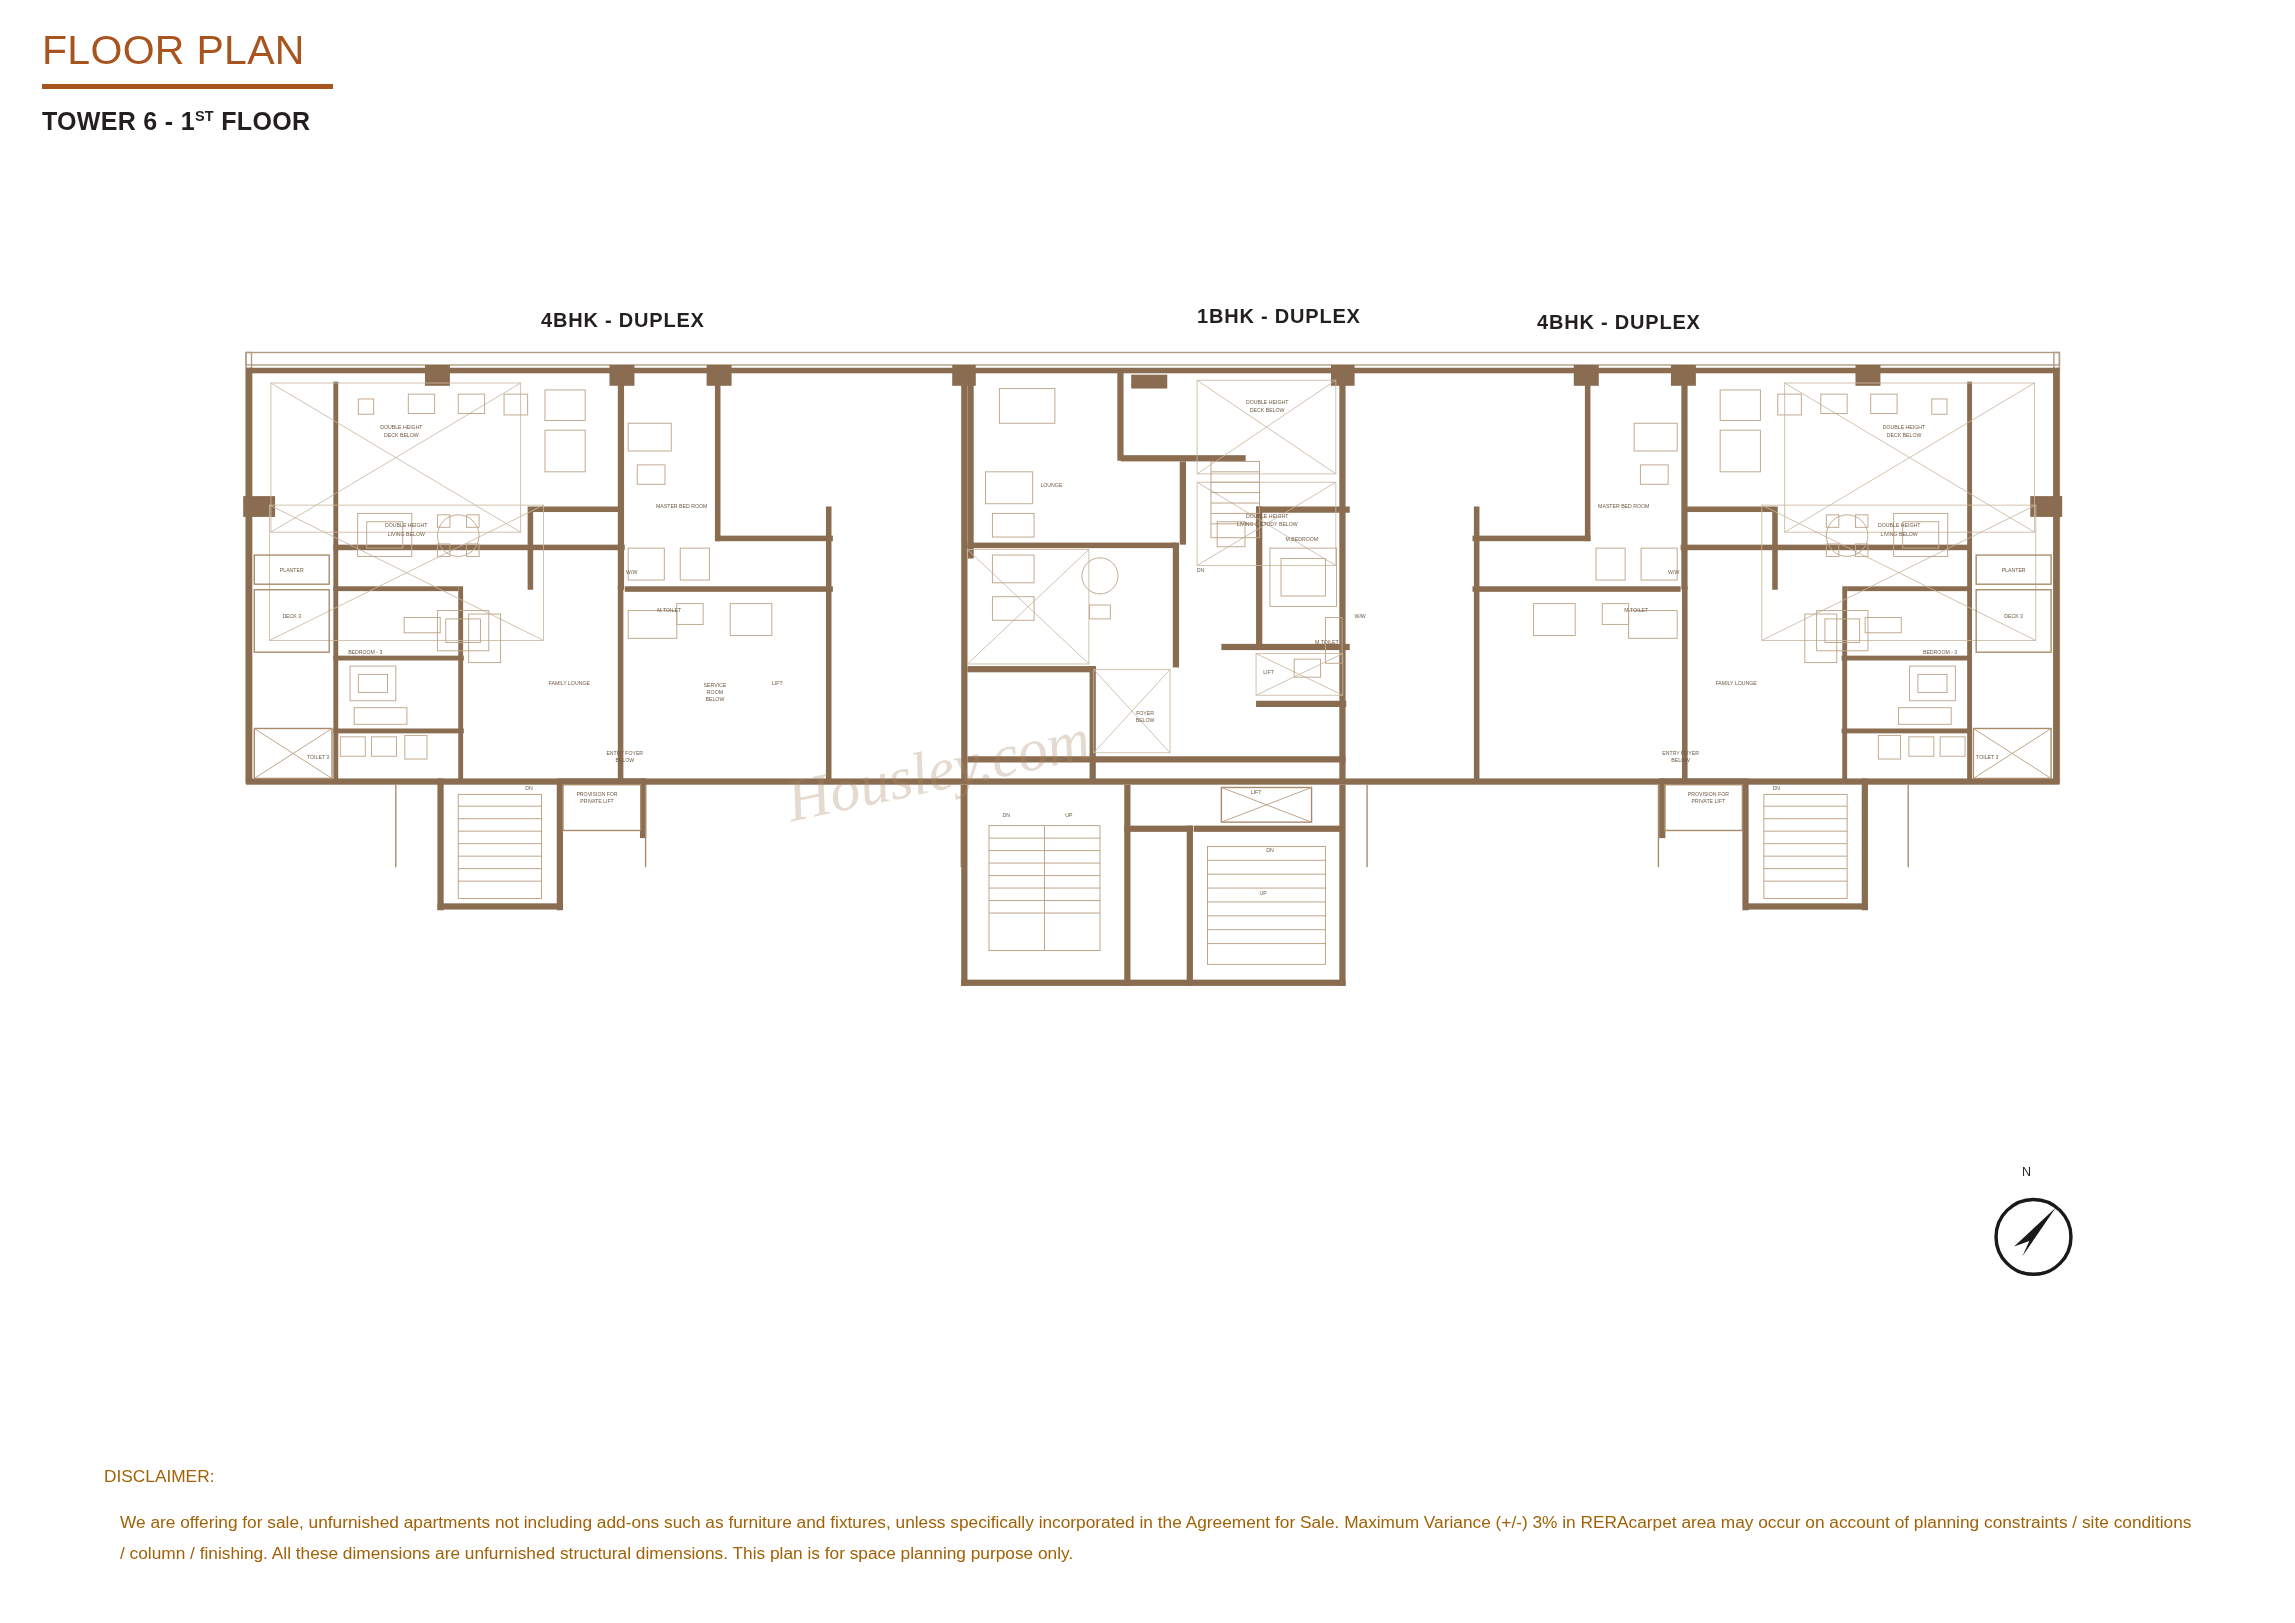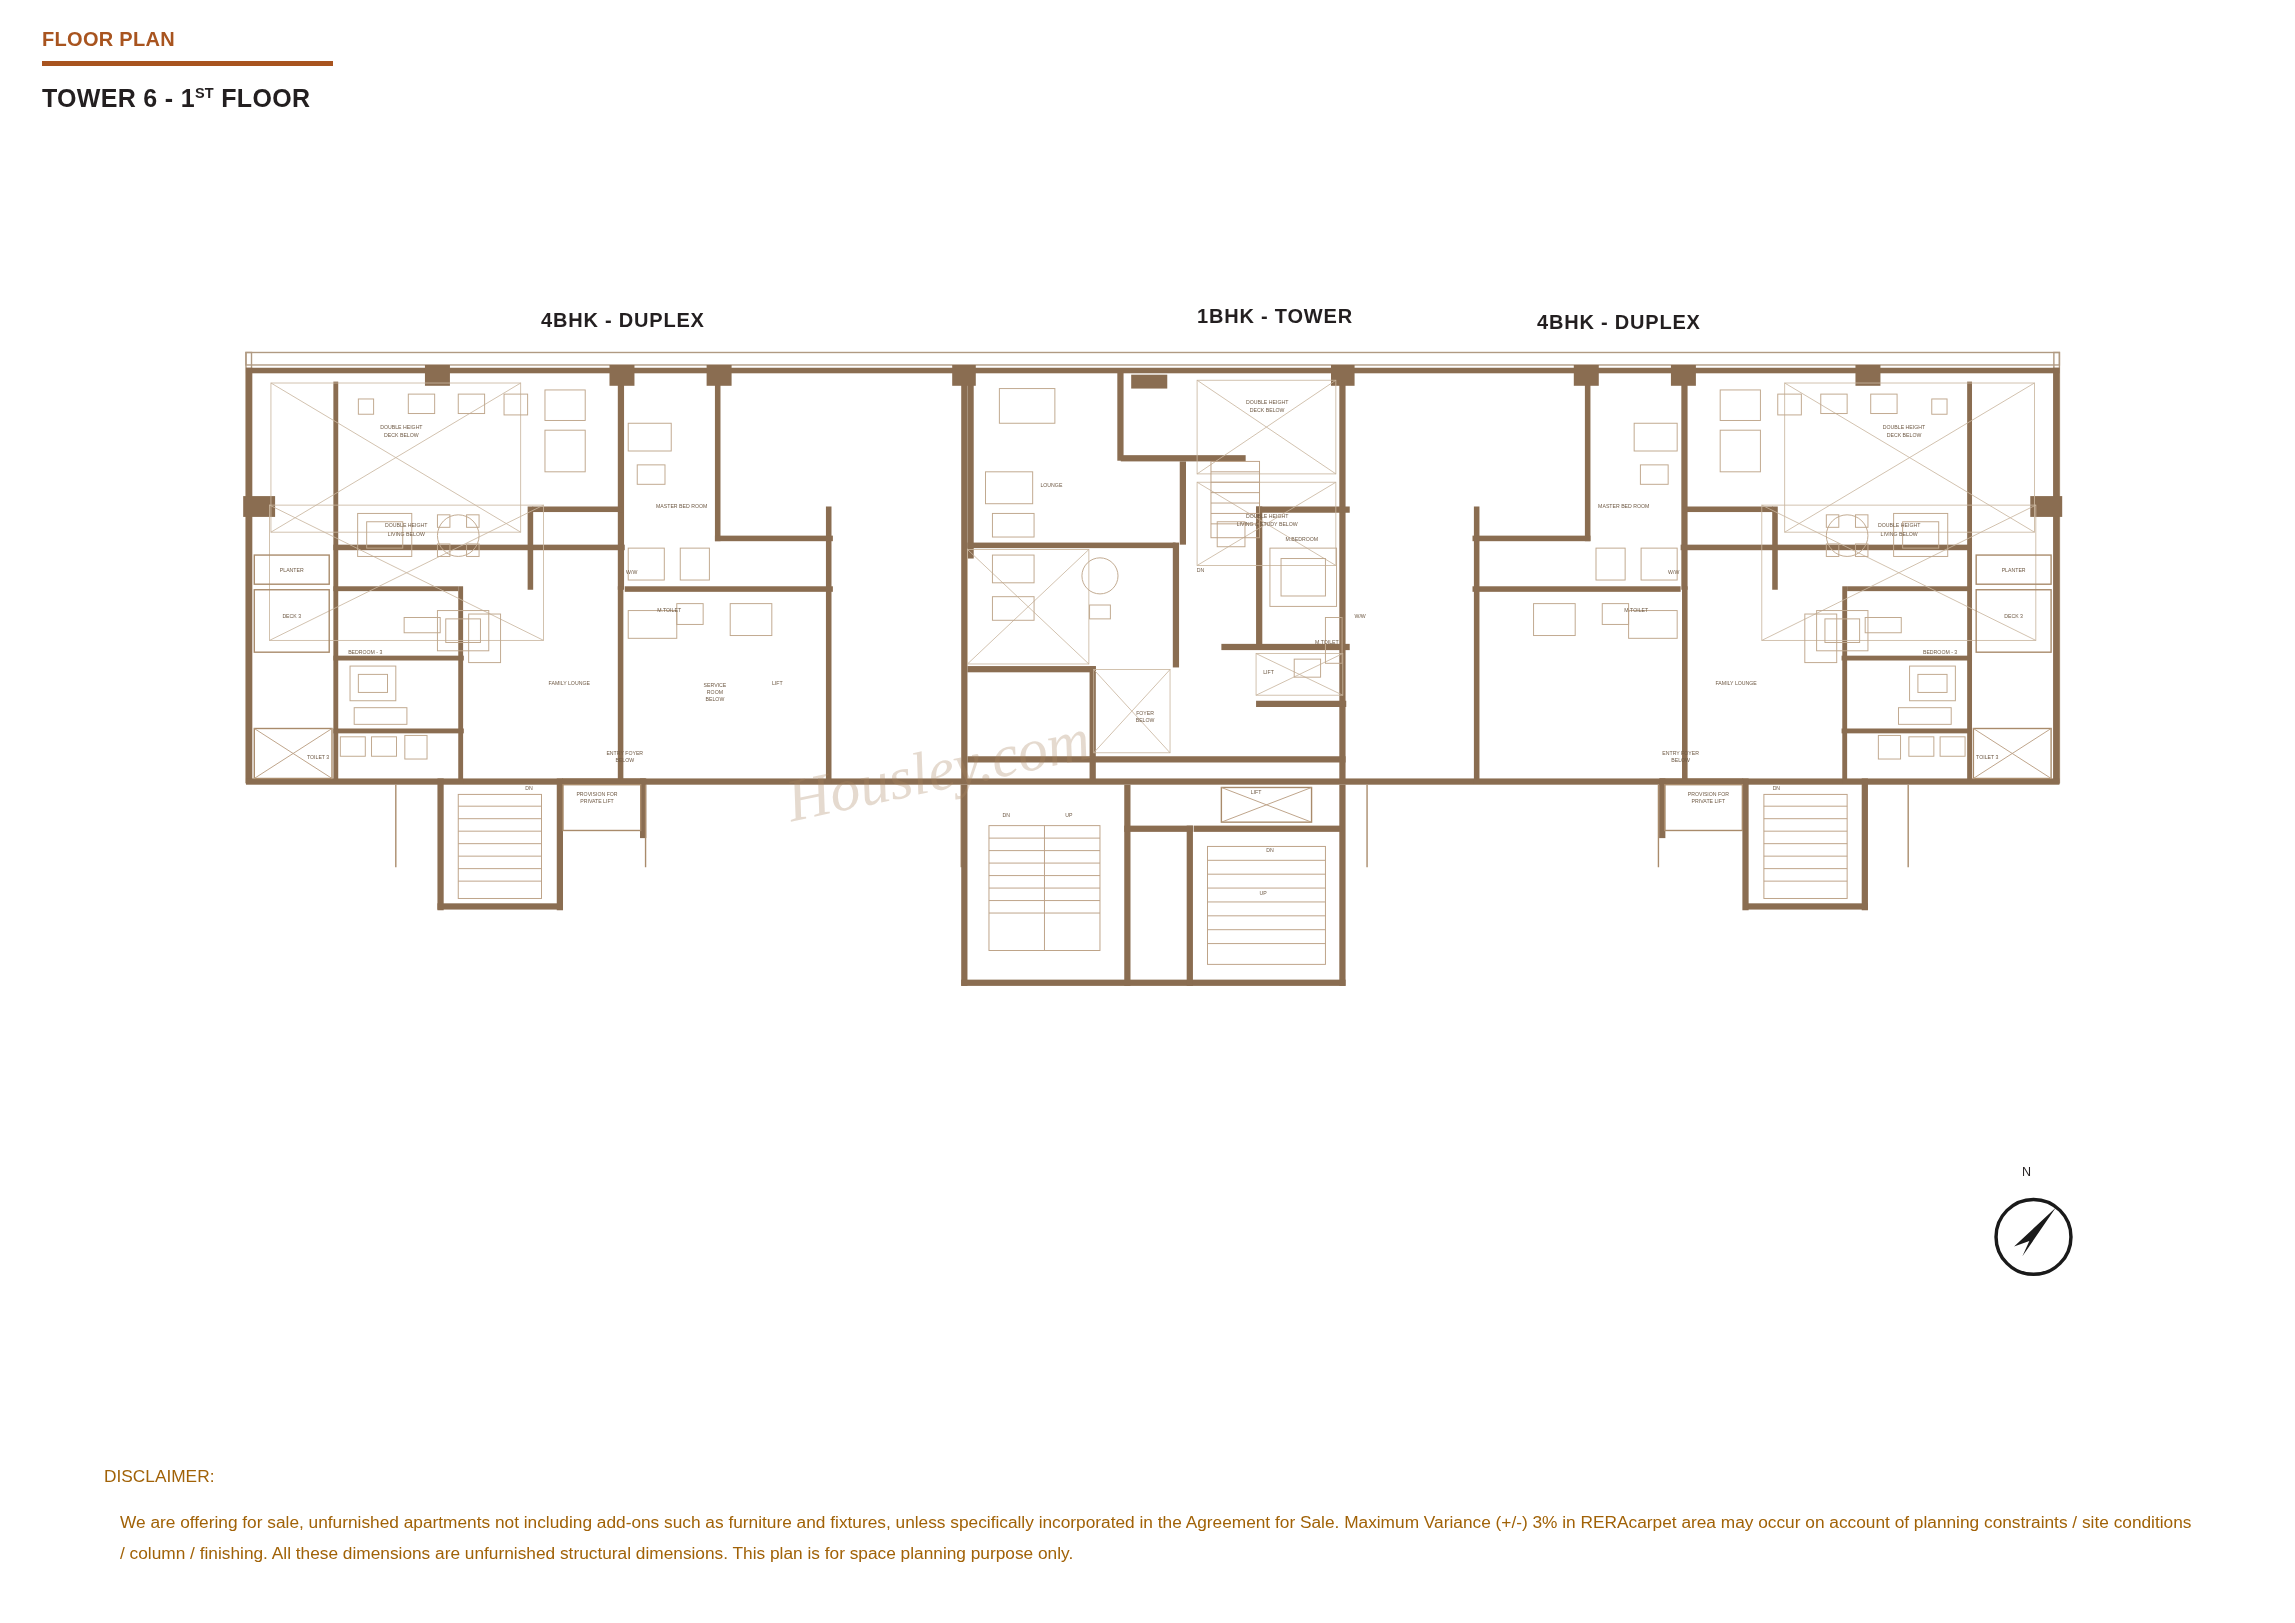"FLOOR PLAN" #floor-plan-title { font-size: 20px -> 41px; font-weight: bold -> normal }
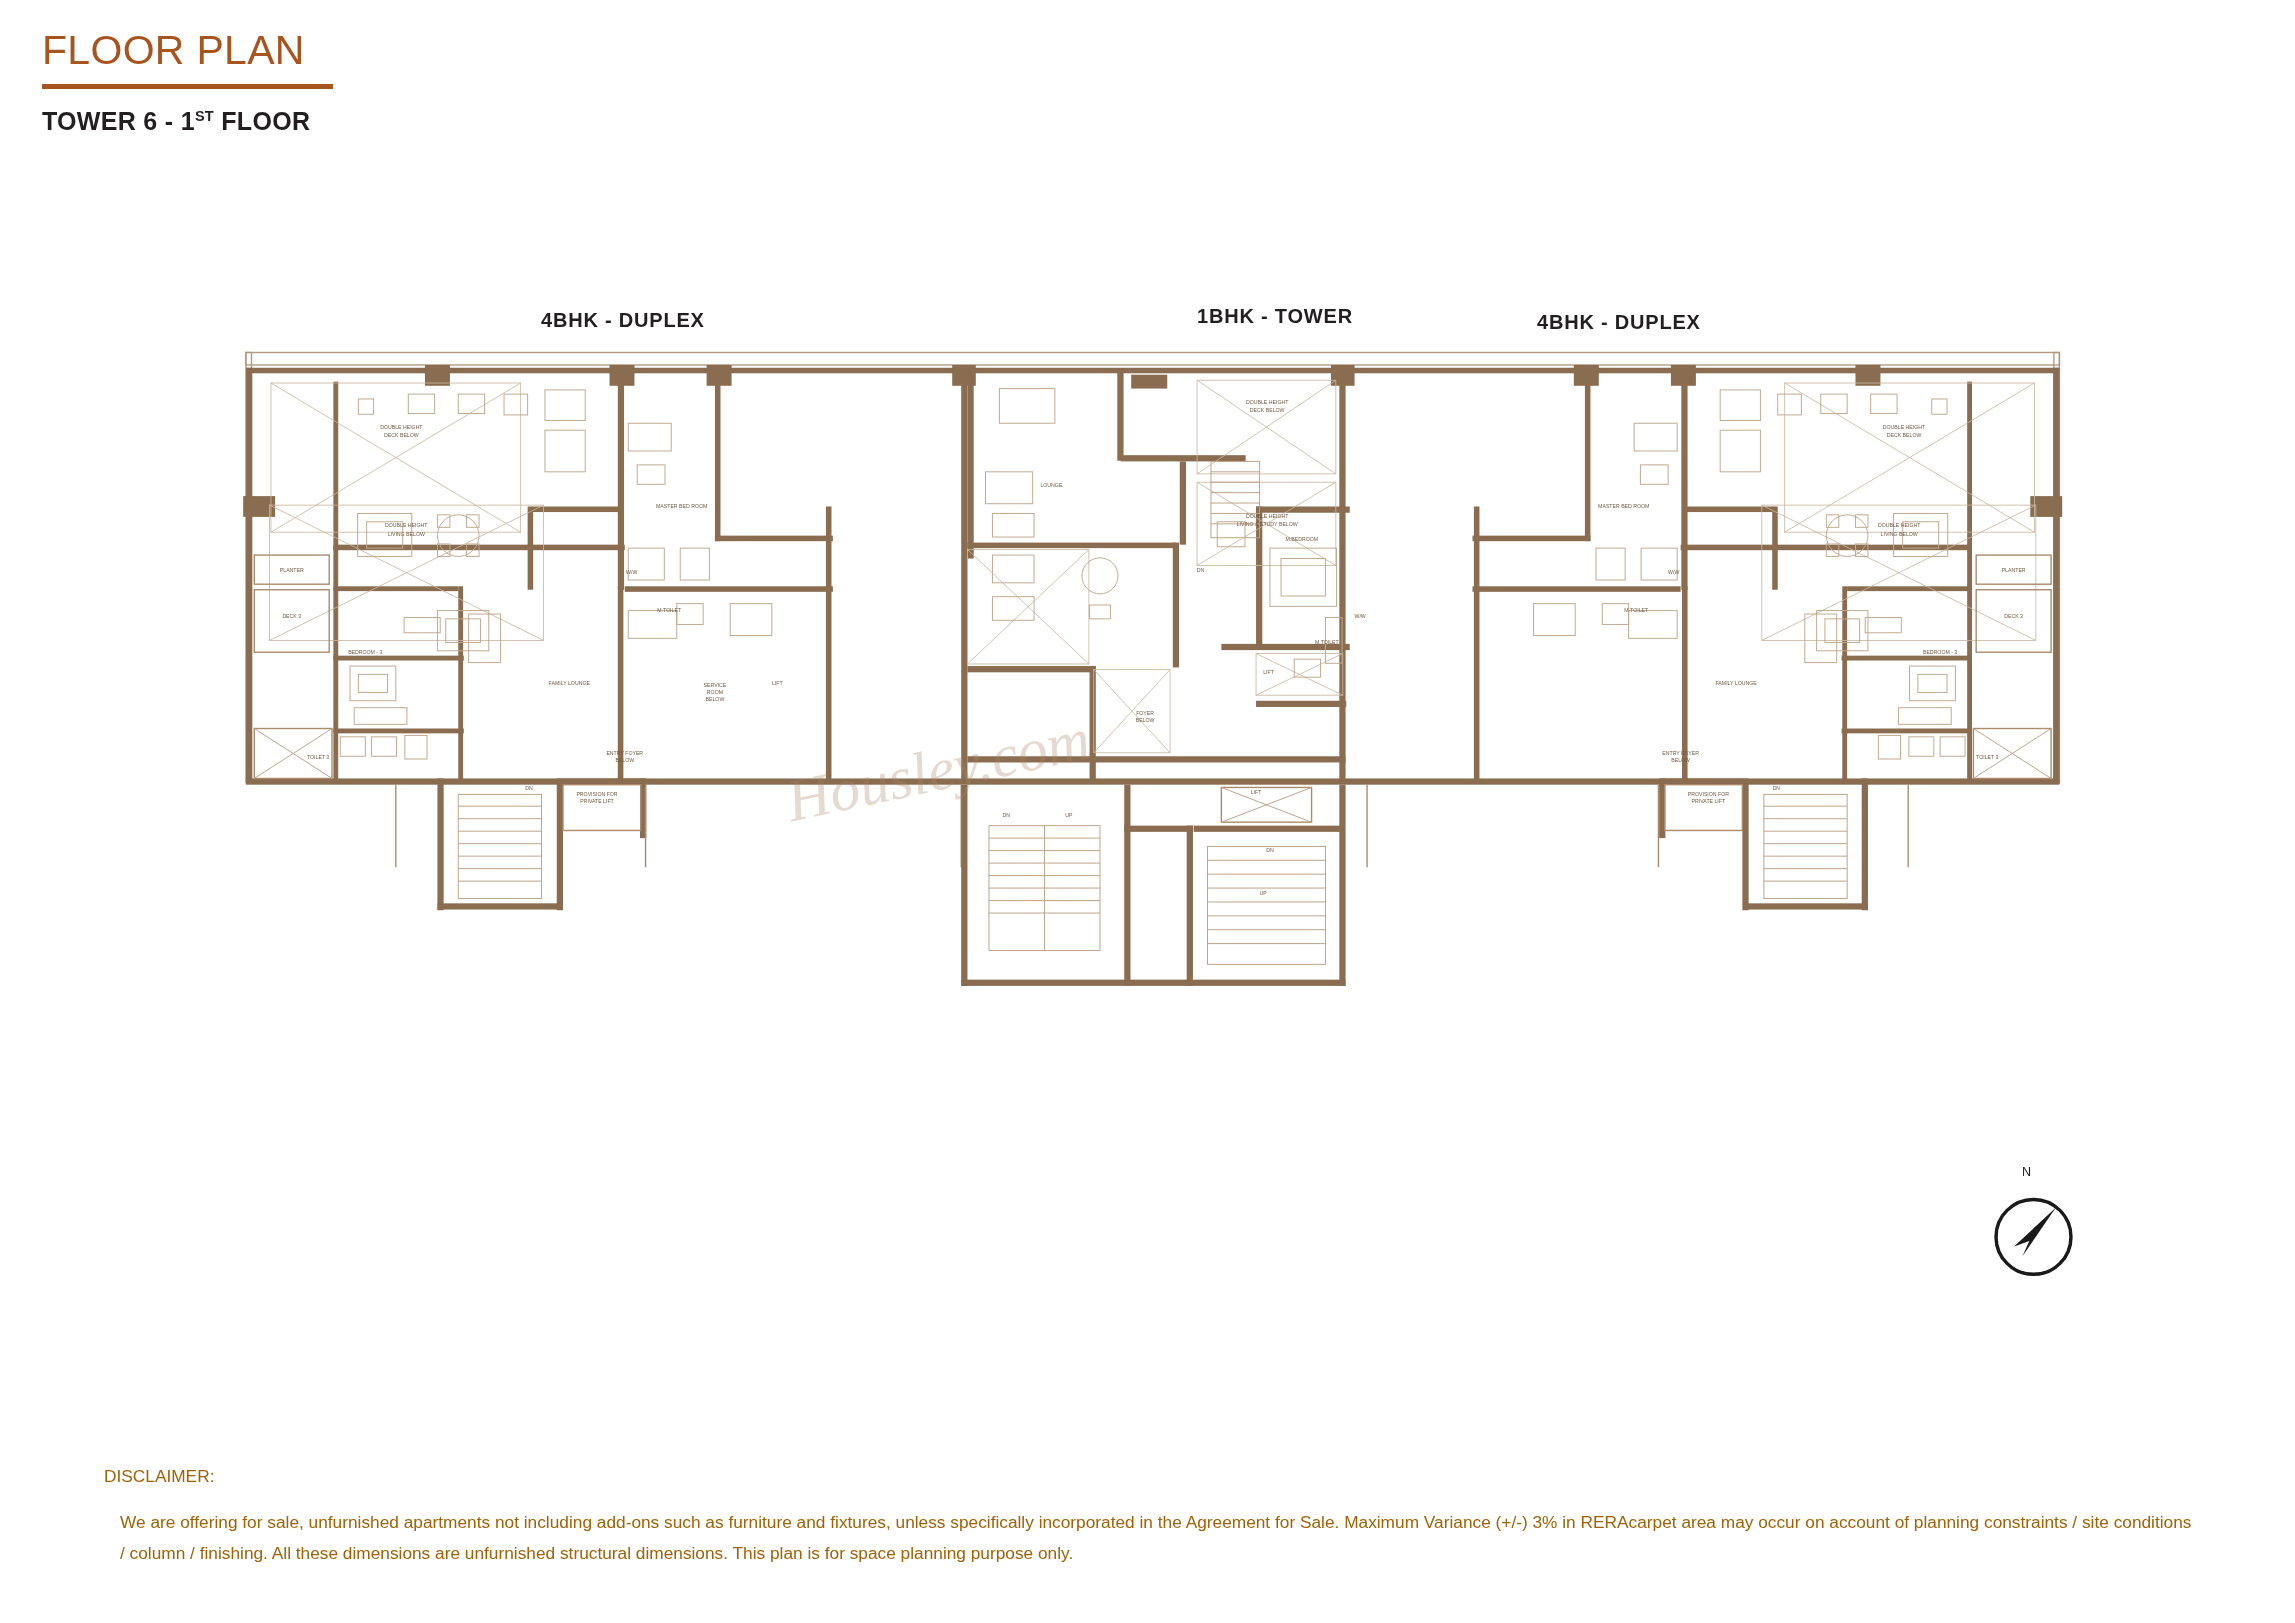"1BHK - TOWER" div.unit-label { text: TOWER -> DUPLEX }
